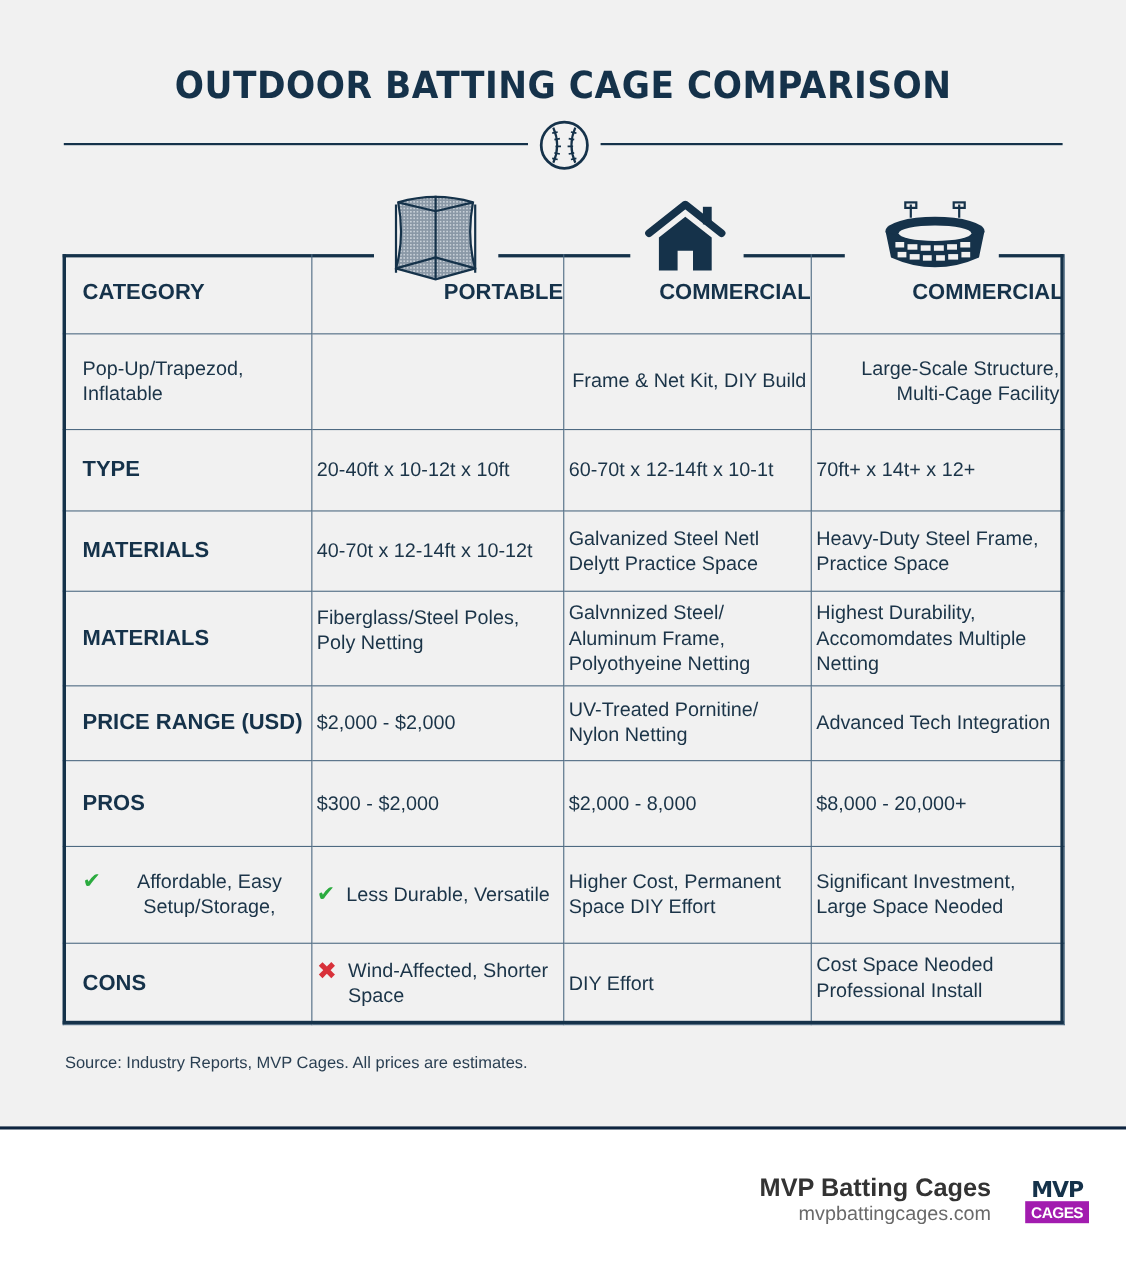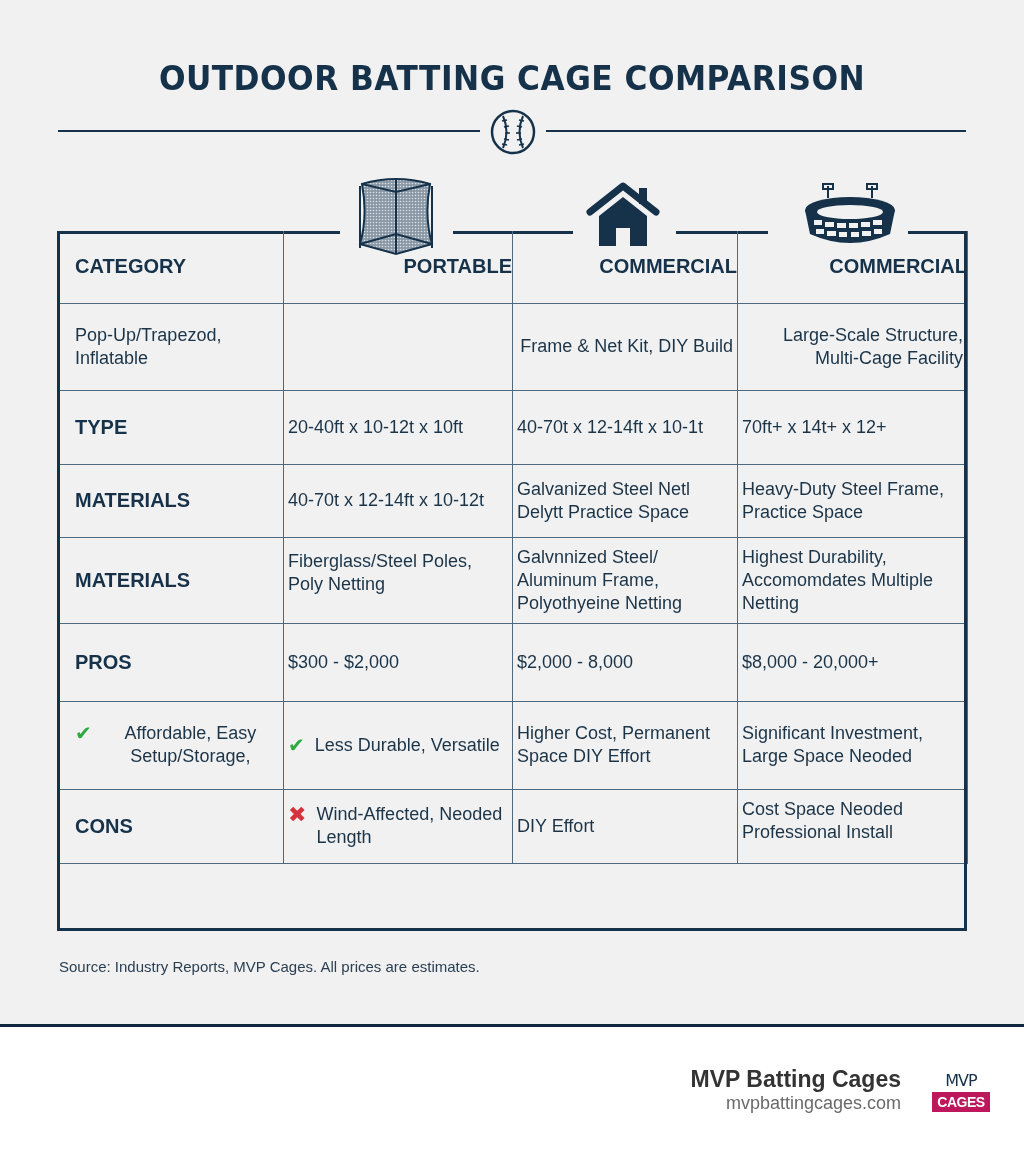"40-70t x 12-14ft x 10-1t" td { text: 40-70t -> 60-70t }
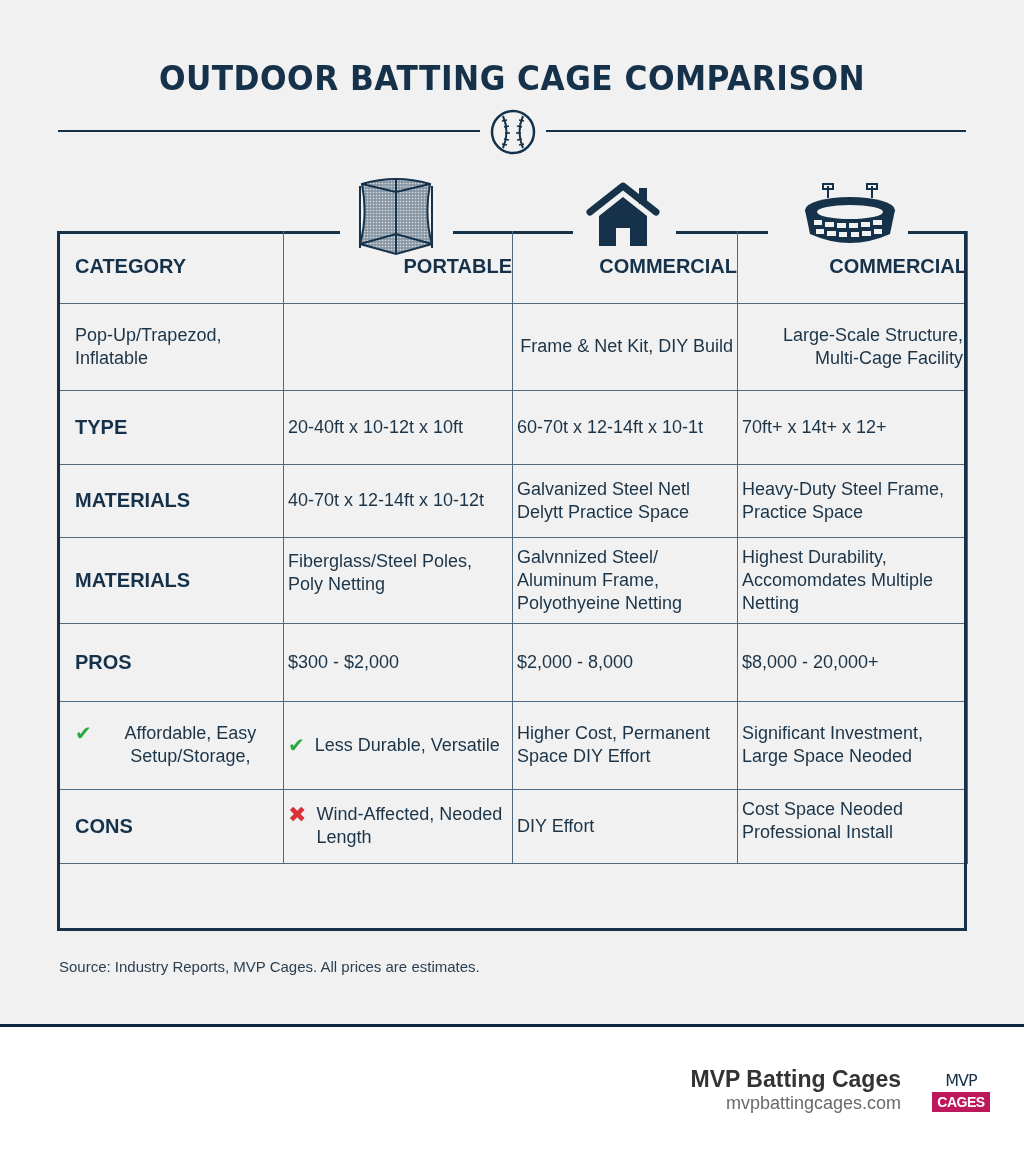"PRICE RANGE (USD)" tr { html: none -> <tr> <td>PRICE RANGE (USD)</td> <td>$2,000 - $2,000</td> <td>UV-Treated Pornitine/ Nylon Netting</td> <td>Advanced Tech Integration</td> </tr> }
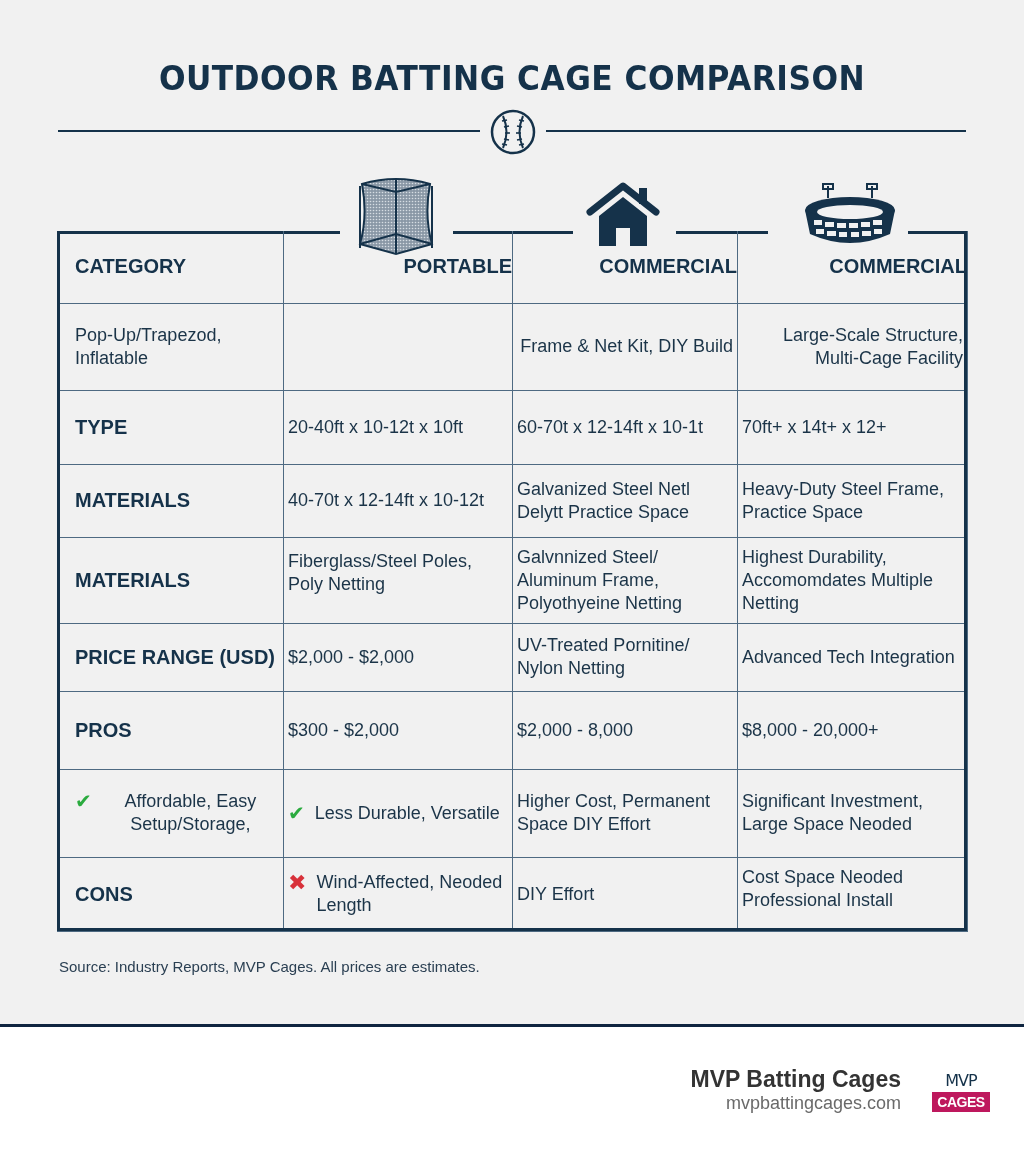"Wind-Affected, Neoded Length" span { text: Neoded Length -> Shorter Space }
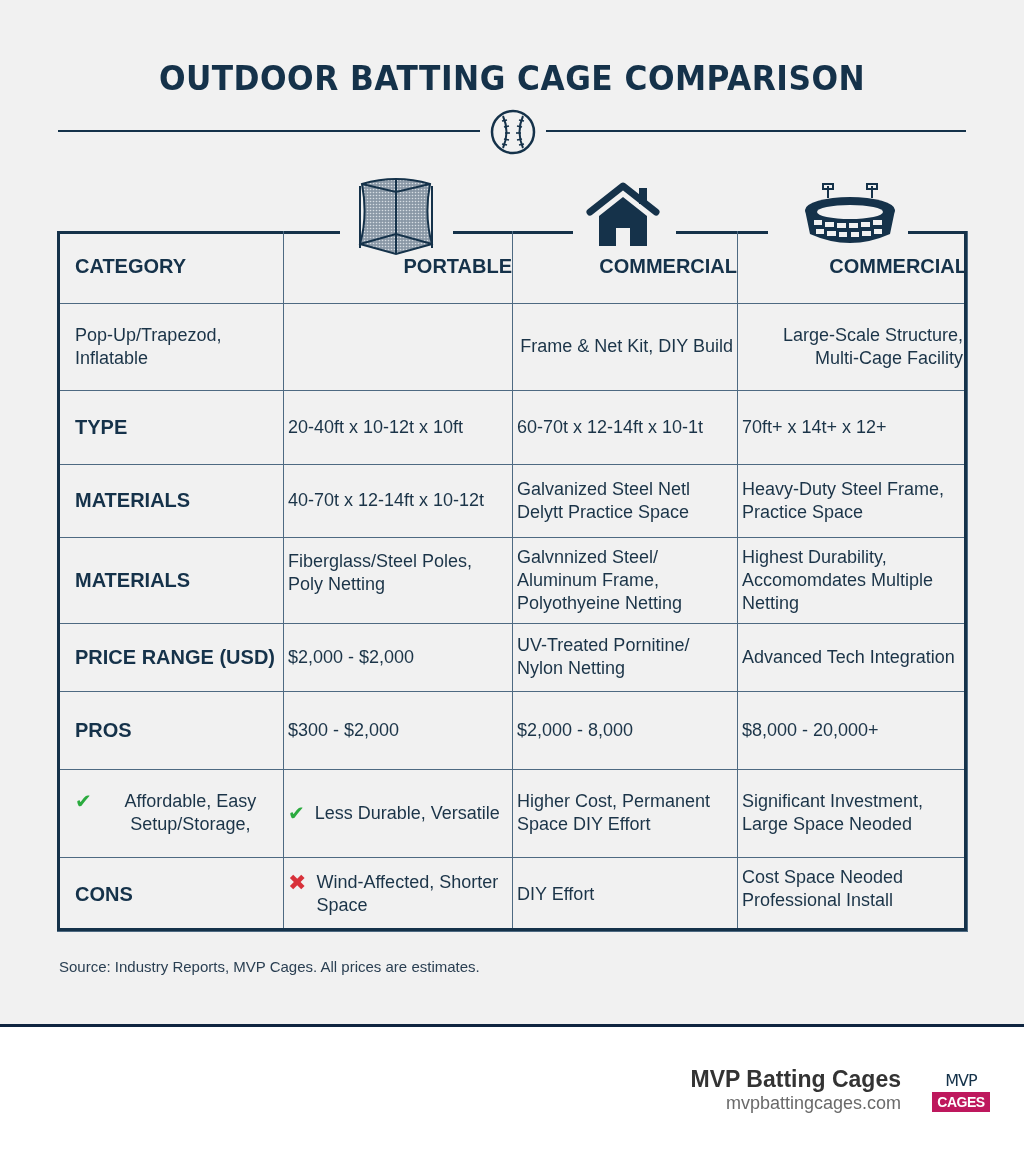"MVP" .logo .top { font-size: 16px -> 20px; font-weight: normal -> bold }
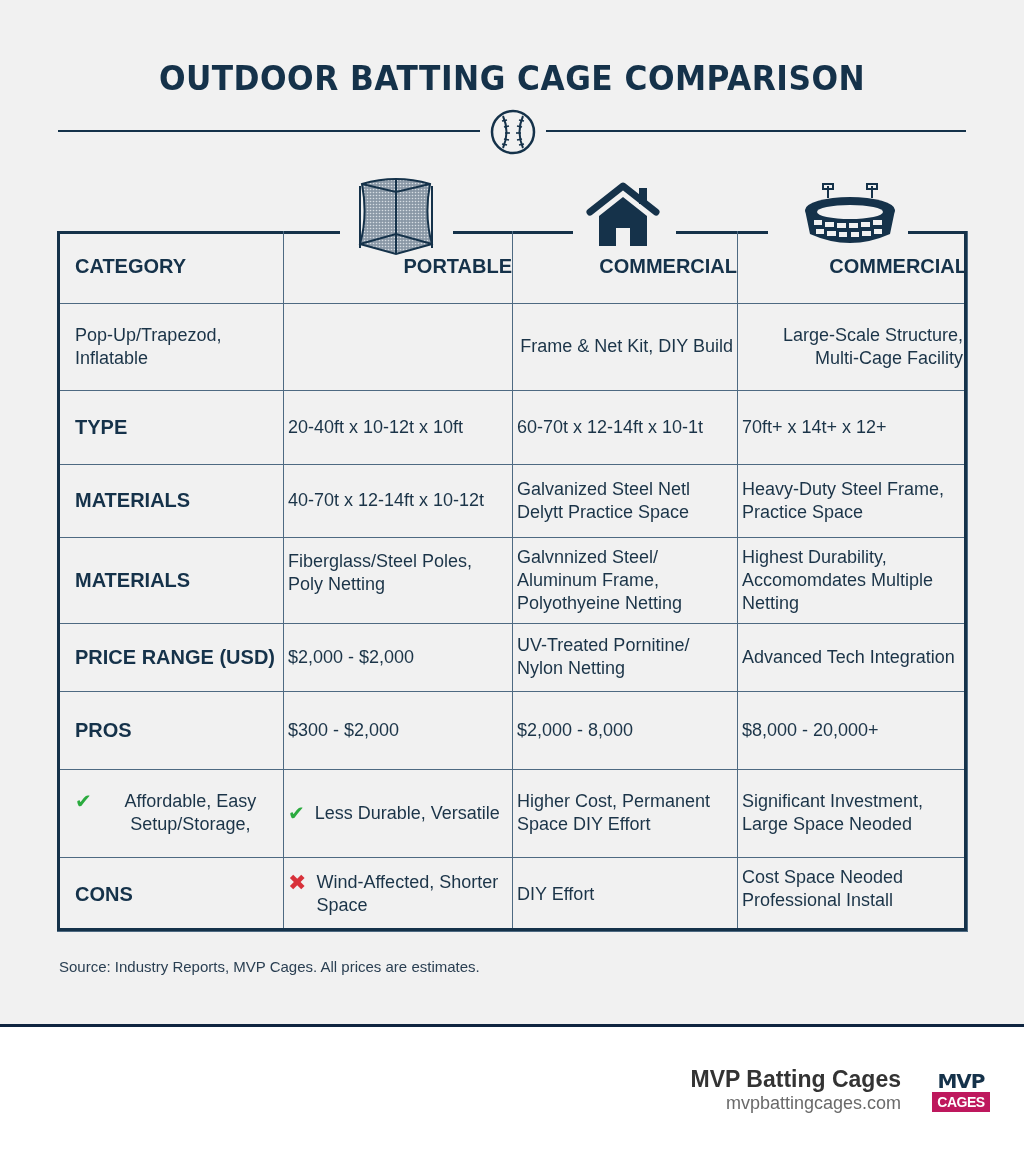"CAGES" .logo .bot { background: #be185d -> #a21caf }
